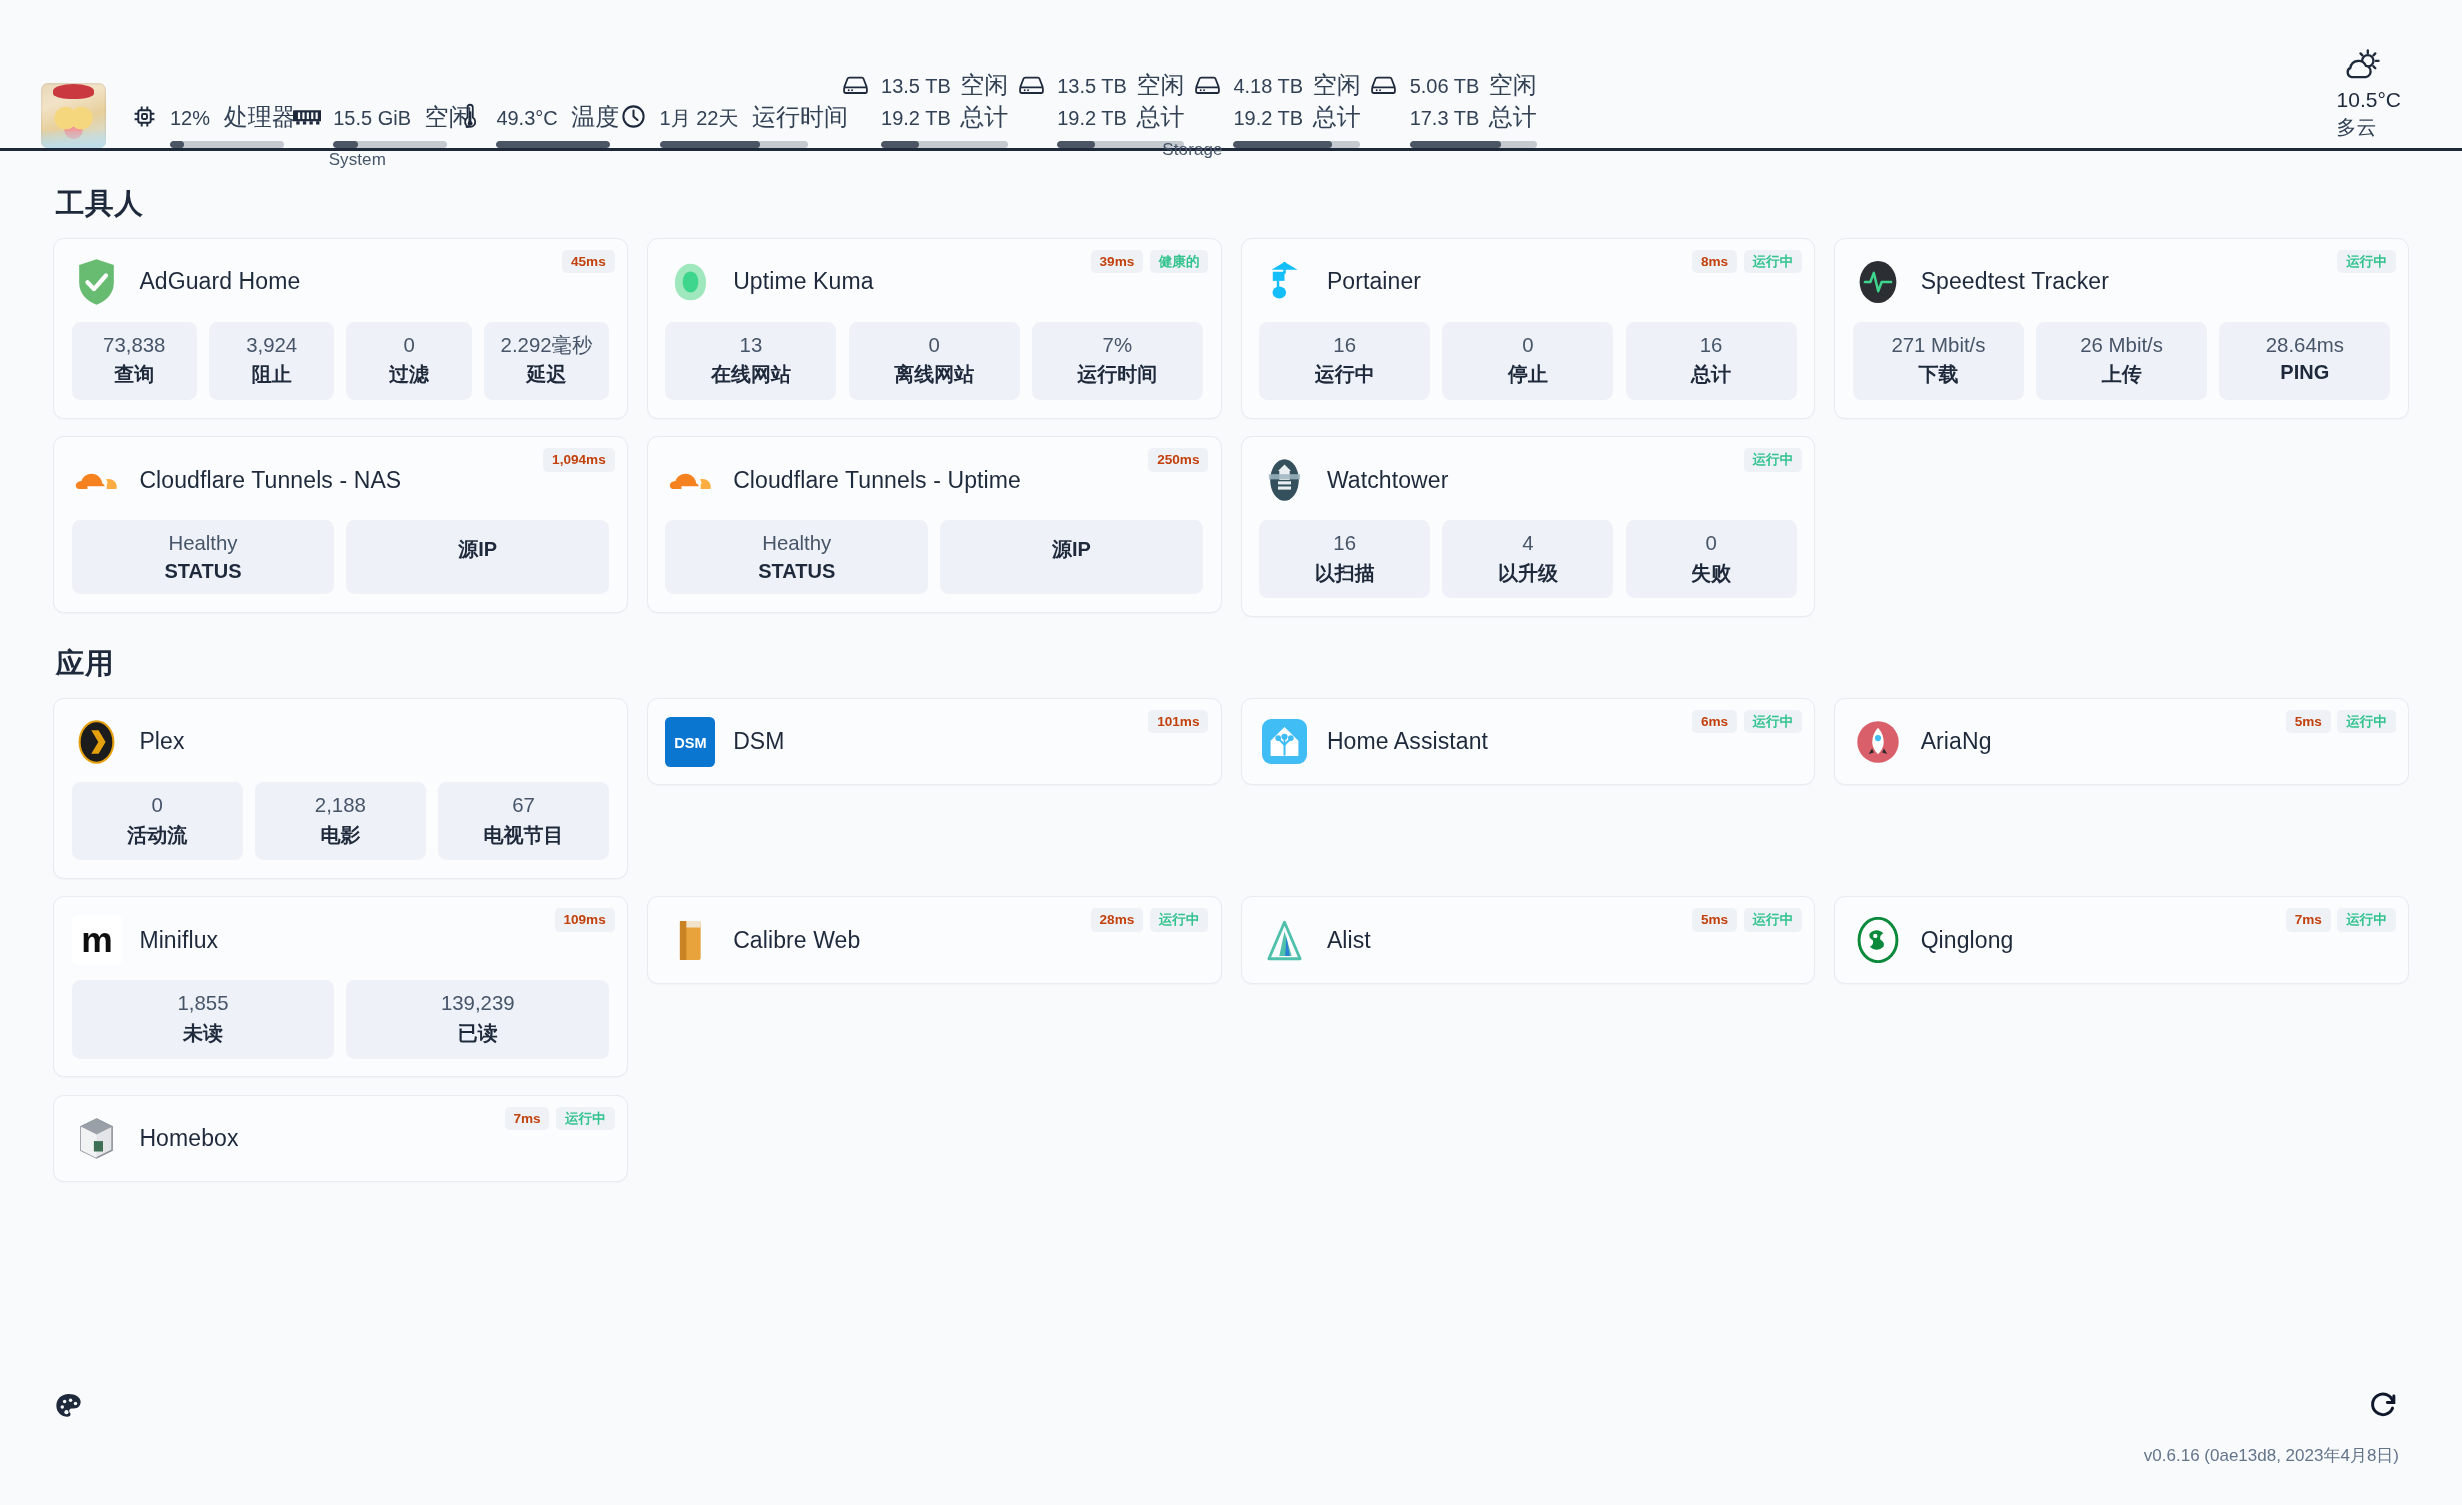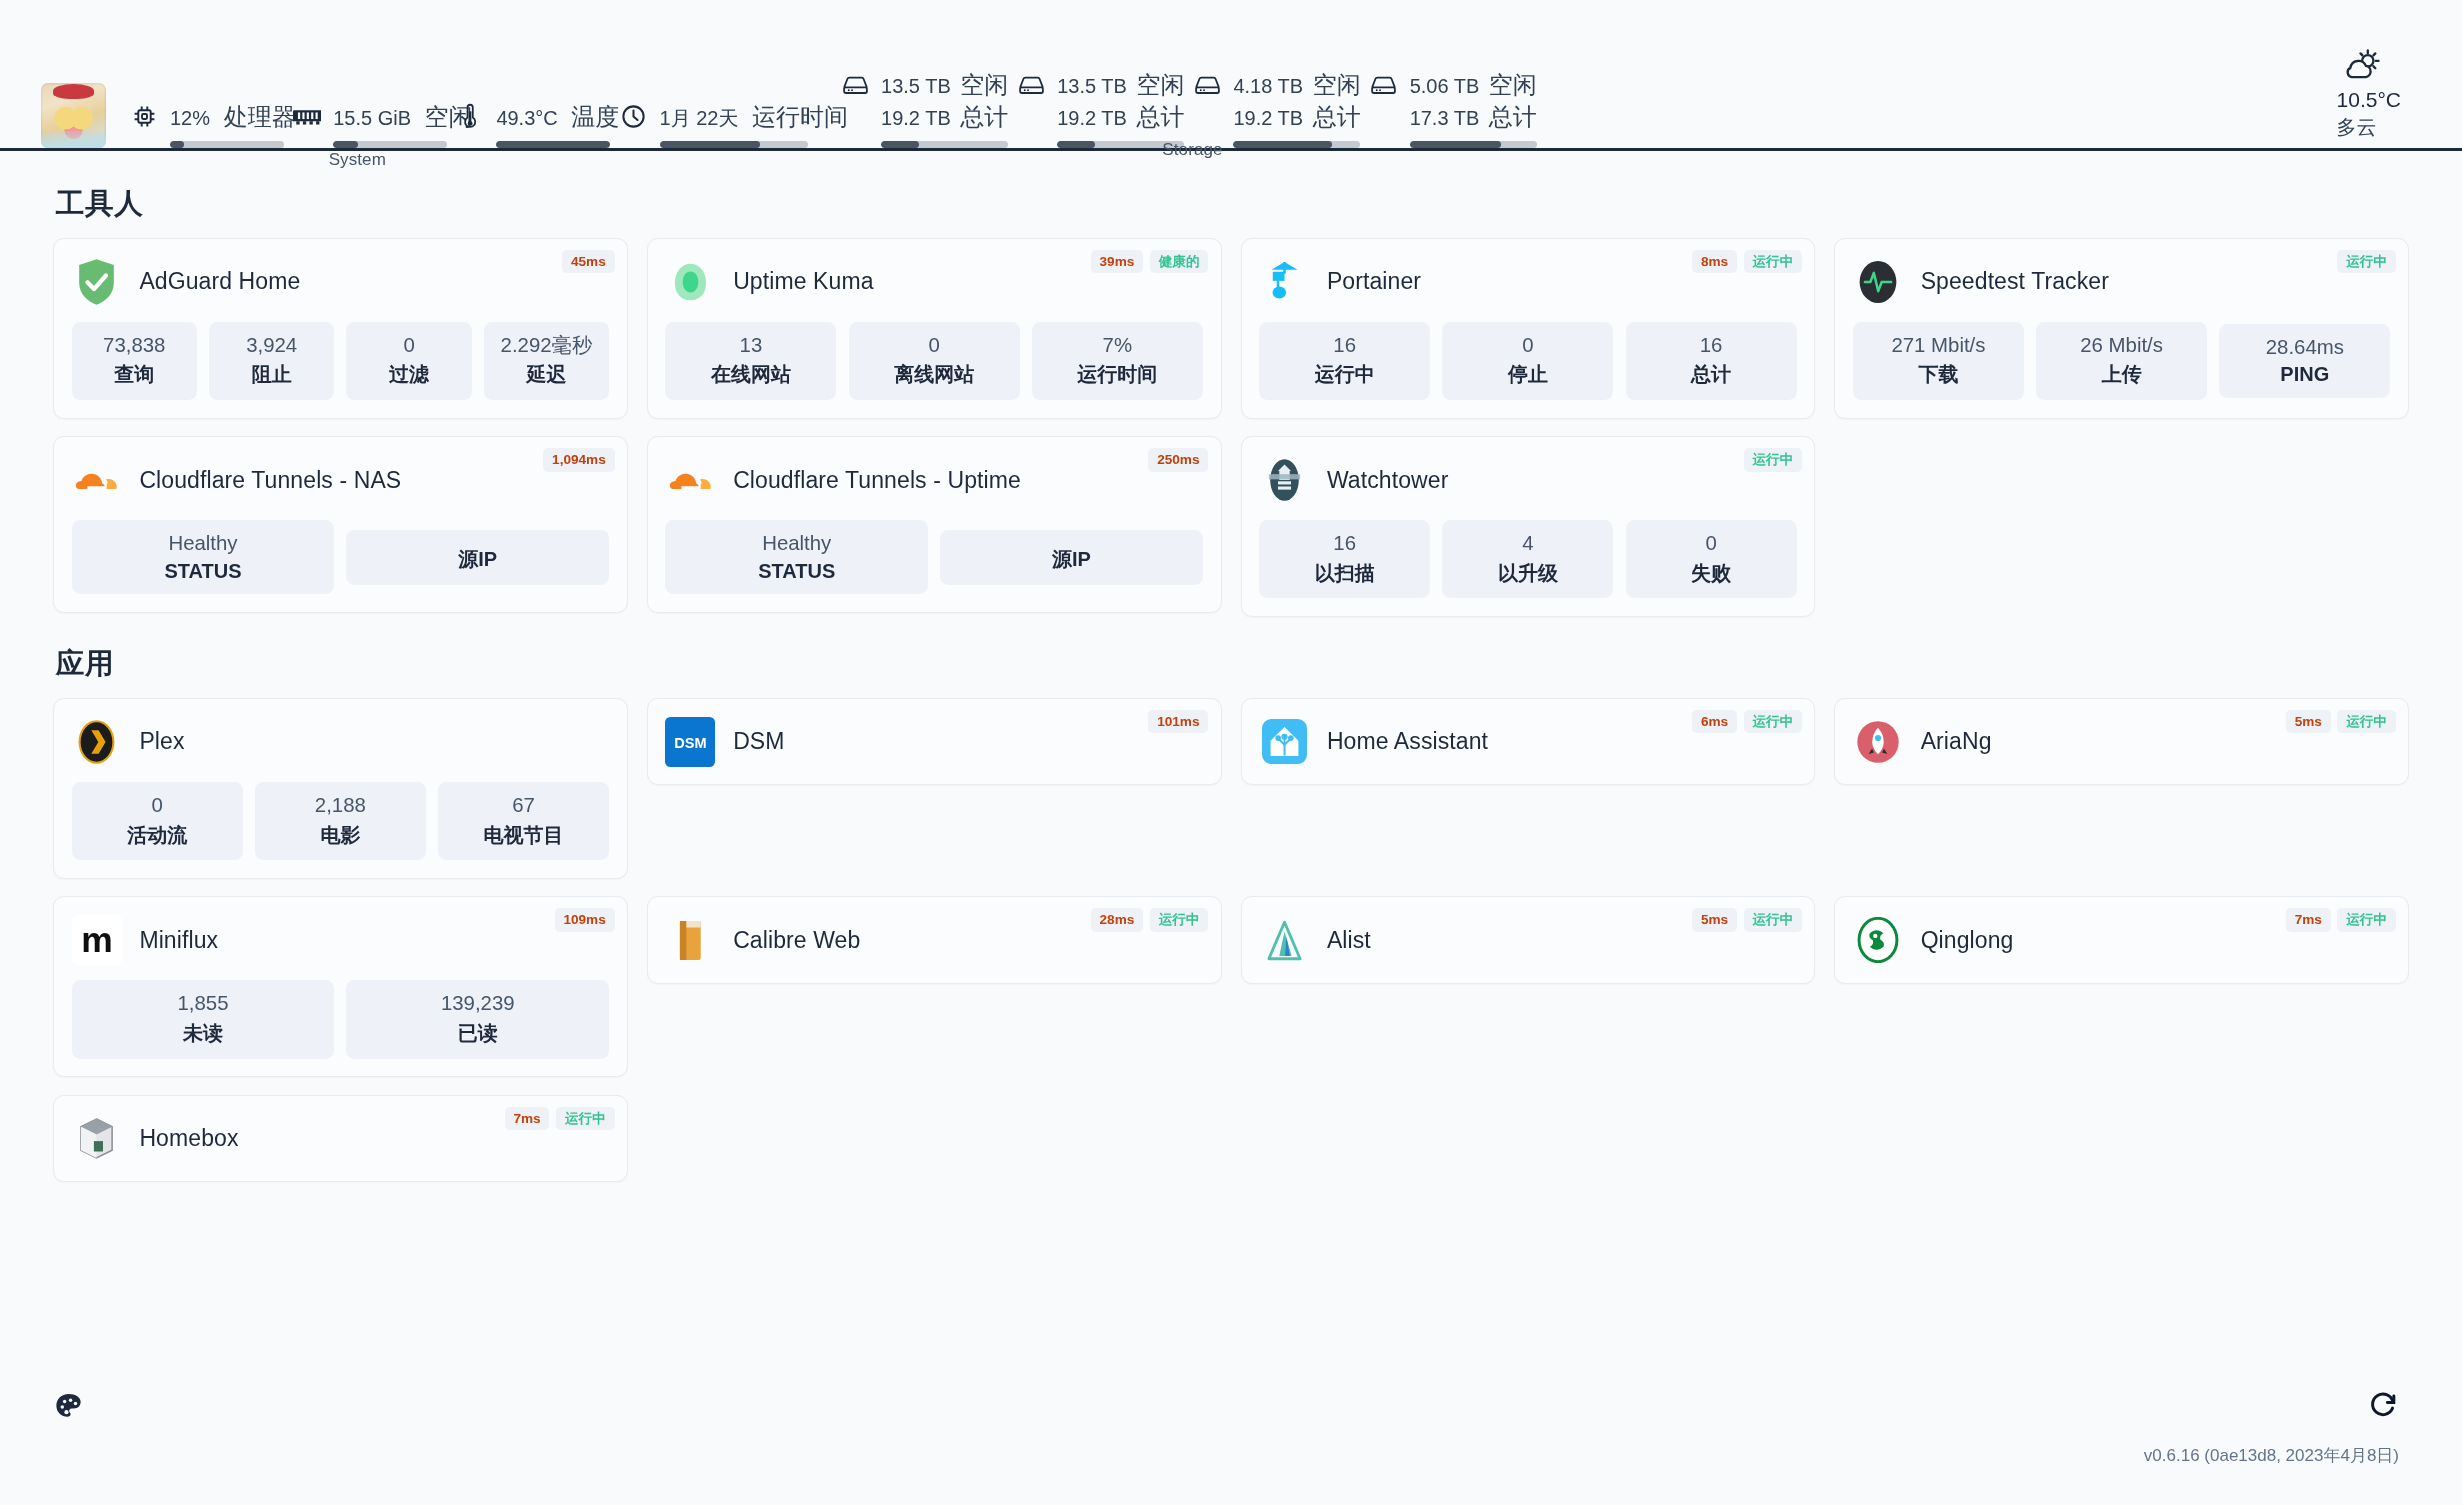"73,838" .tiles { align-items: center -> none }
